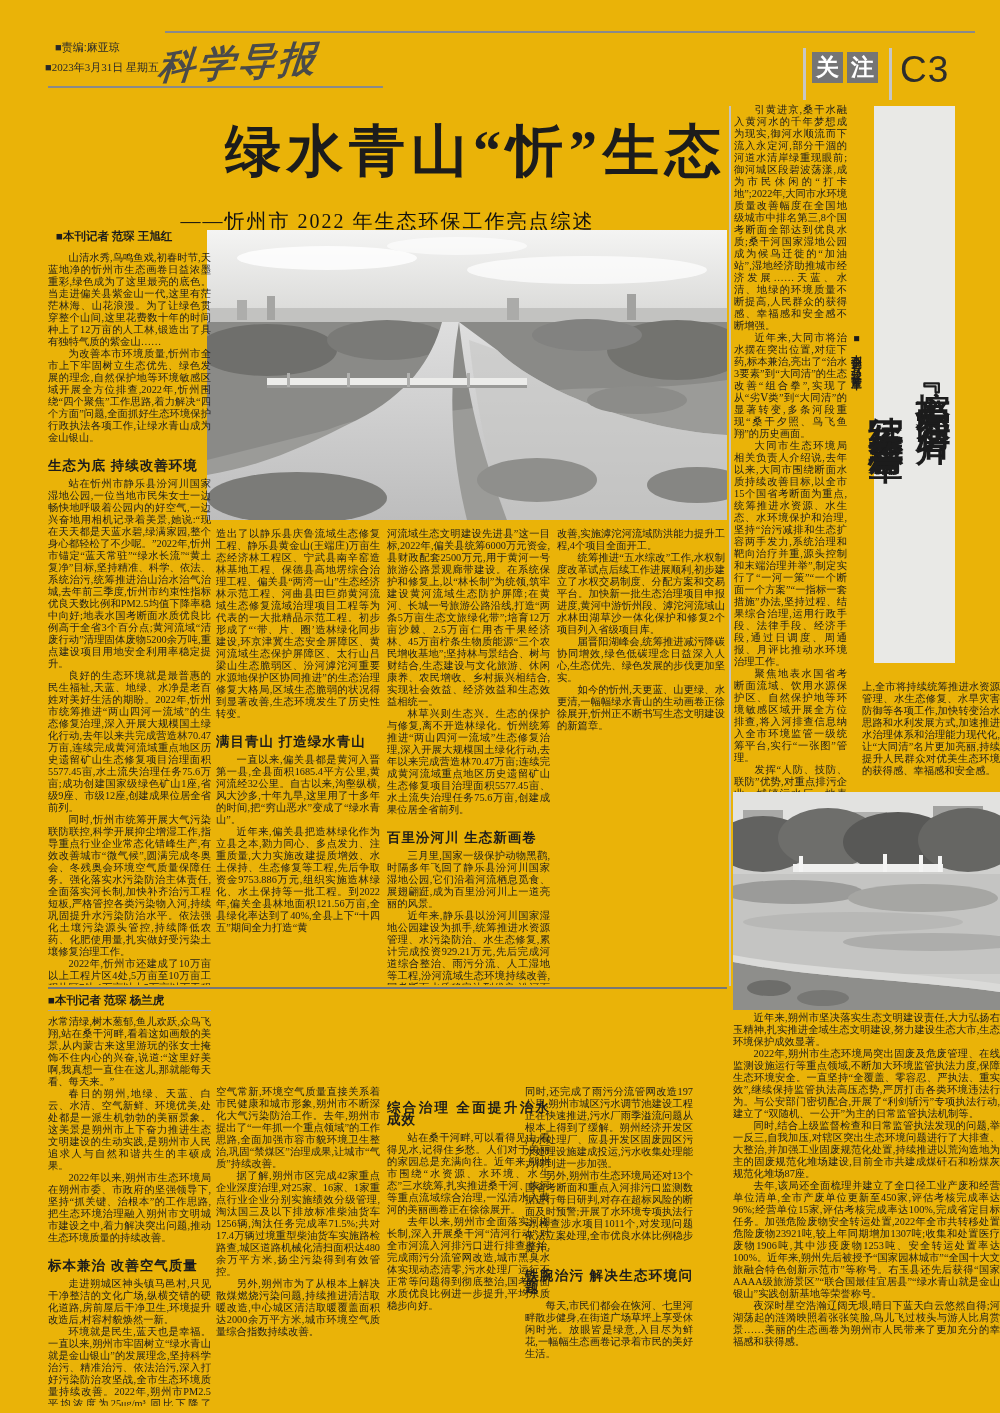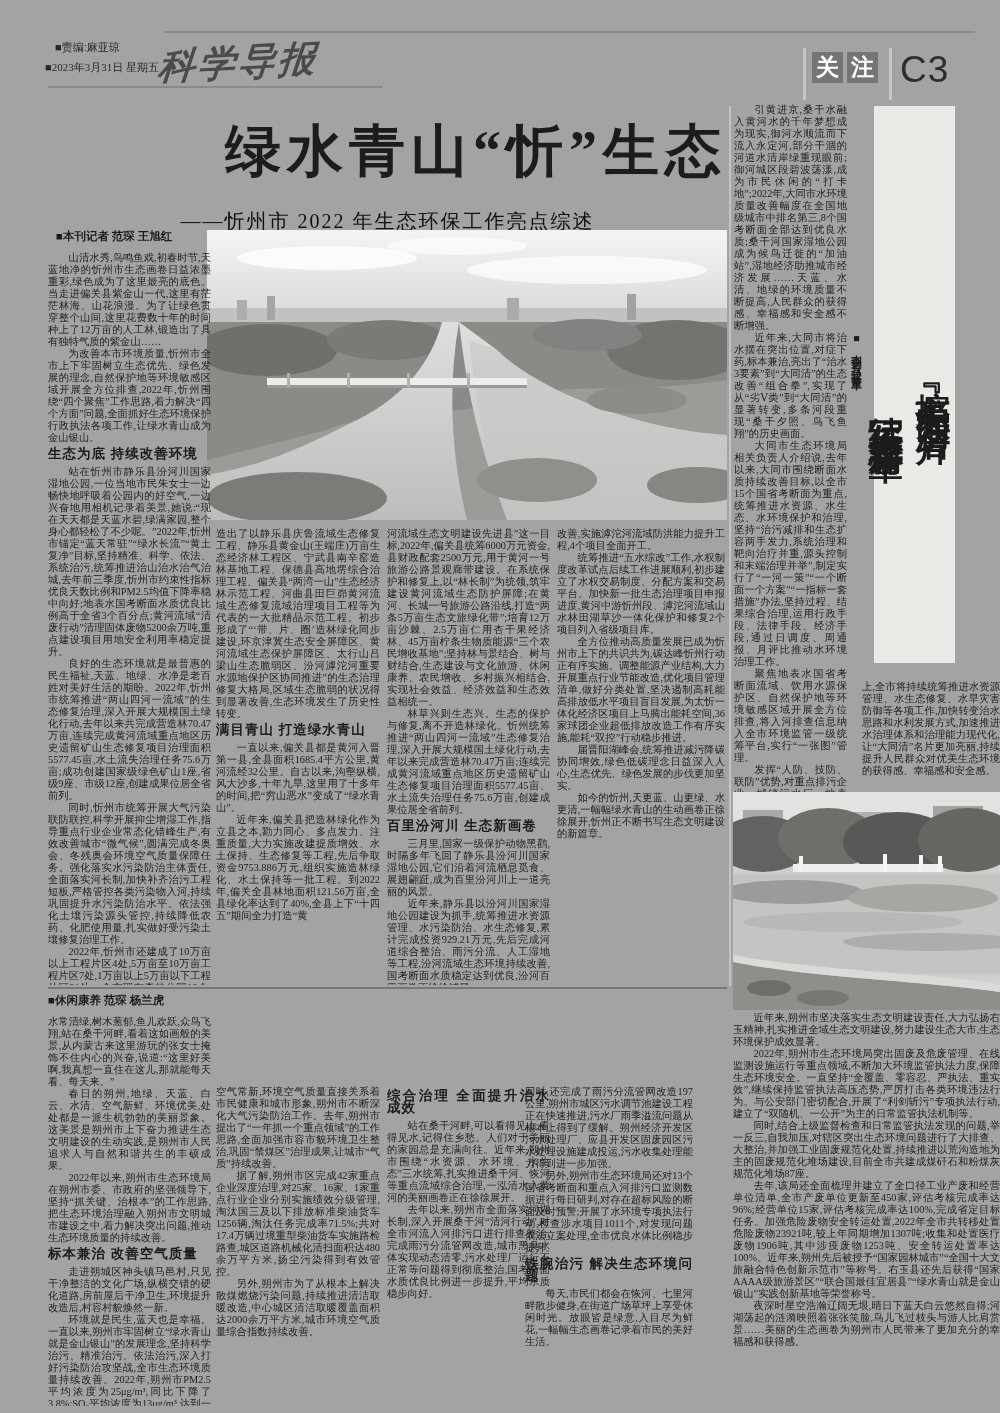"■责编:麻亚琼" .page { background: #a3a3a3 -> #eab308 }
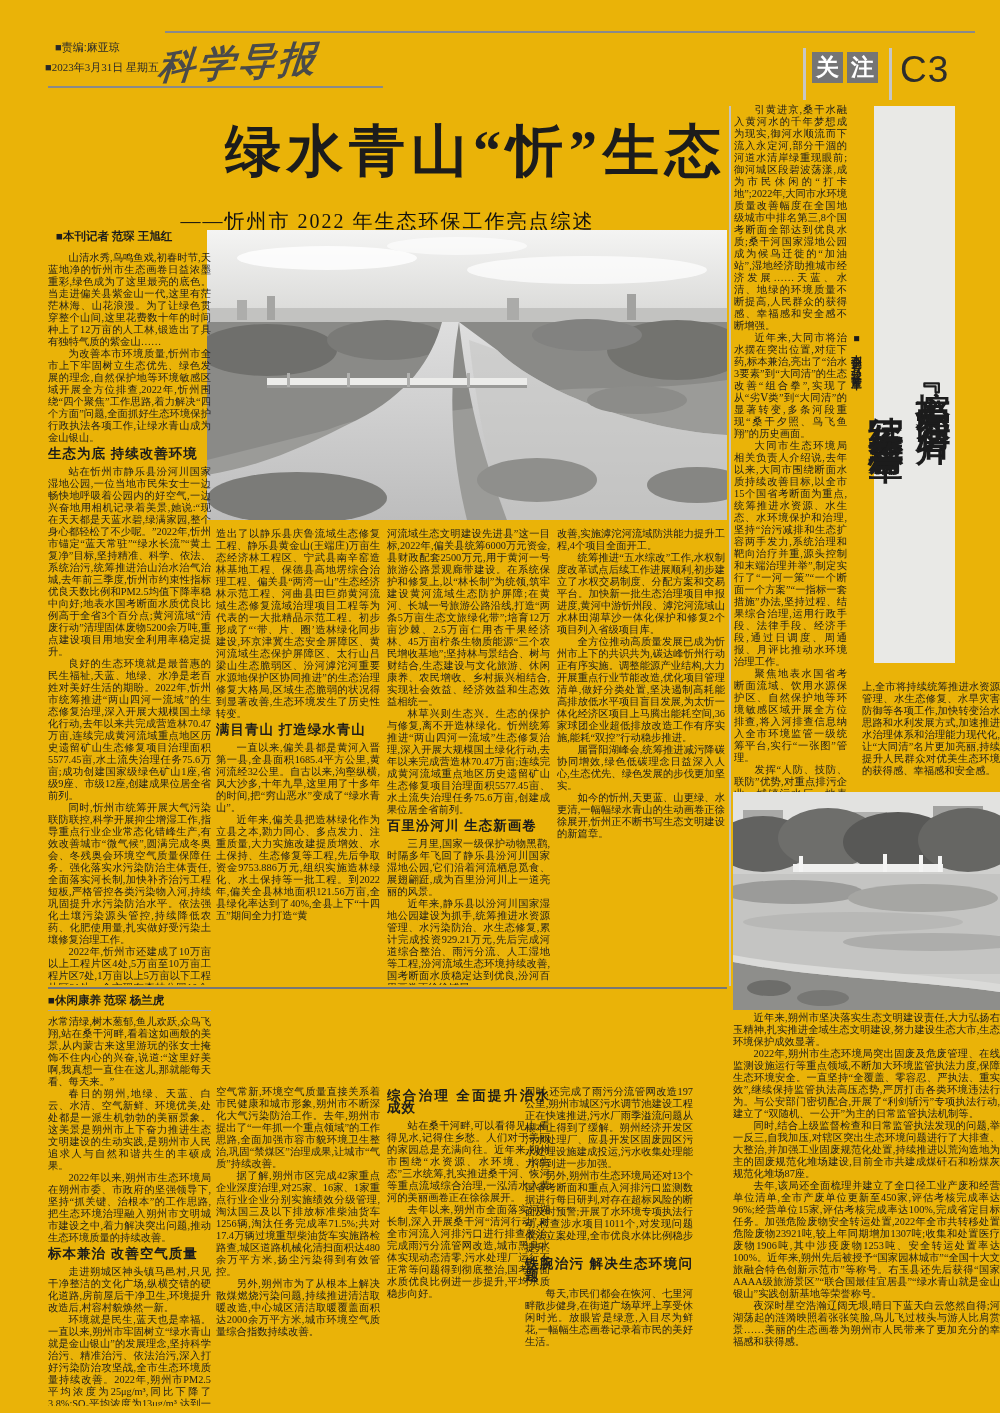"生态为底 持续改善环境" .subhead { margin: 4px 0 6px -> 16px 0 6px }
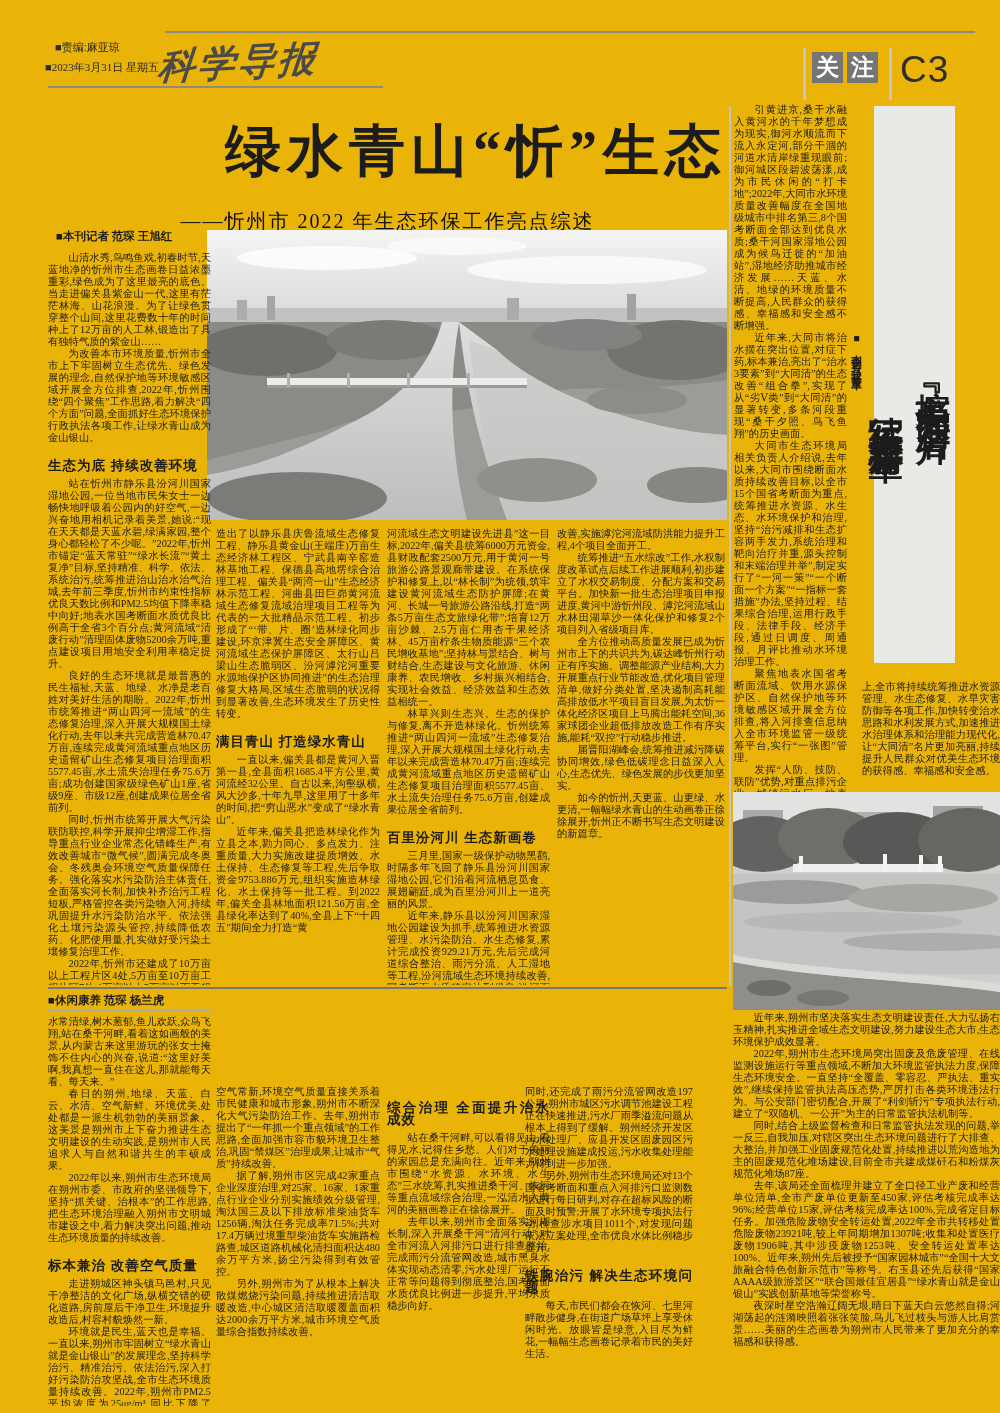"全方位推动高质量发展已成为忻州市上下的共识共为,碳达峰忻州行动正有序实施。调整能" p.para { html: <p>全方位推动高质量发展已成为忻州市上下的共识共为,碳达峰忻州行动正有序实施。调整能源产业结构,大力开展重点行业节能改造,优化项目管理清单,做好分类处置,坚决遏制高耗能高排放低水平项目盲目发展,为太忻一体化经济区项目上马腾出能耗空间,36家球团企业超低排放改造工作有序实施,能耗“双控”行动稳步推进。</p> -> none }
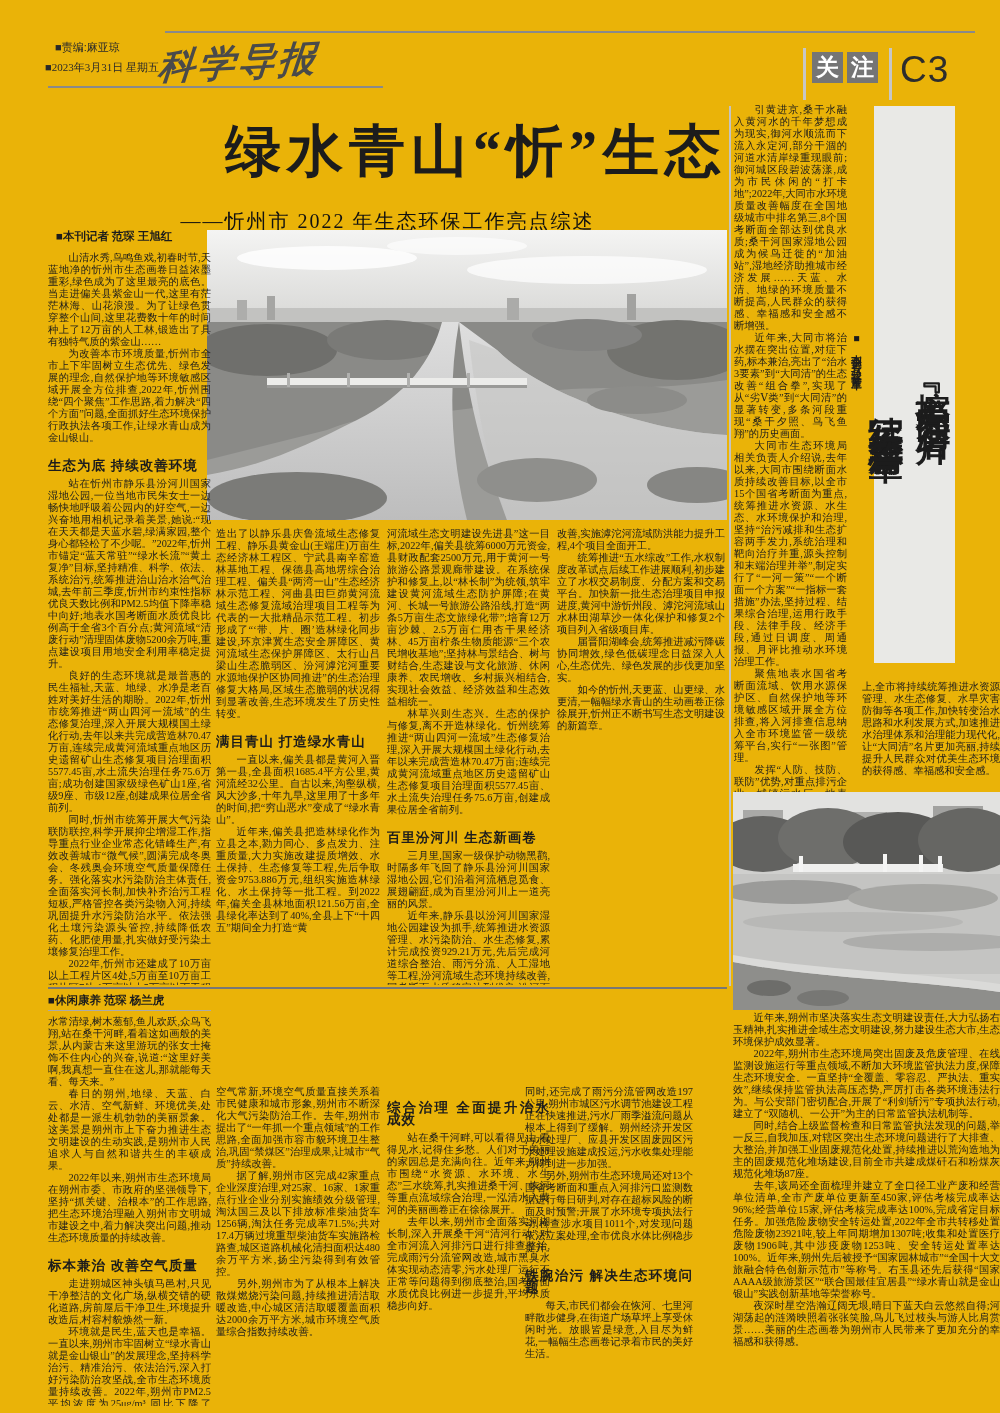"■休闲康养 范琛 杨兰虎" div.abs { text: 休闲康养 -> 本刊记者 }
